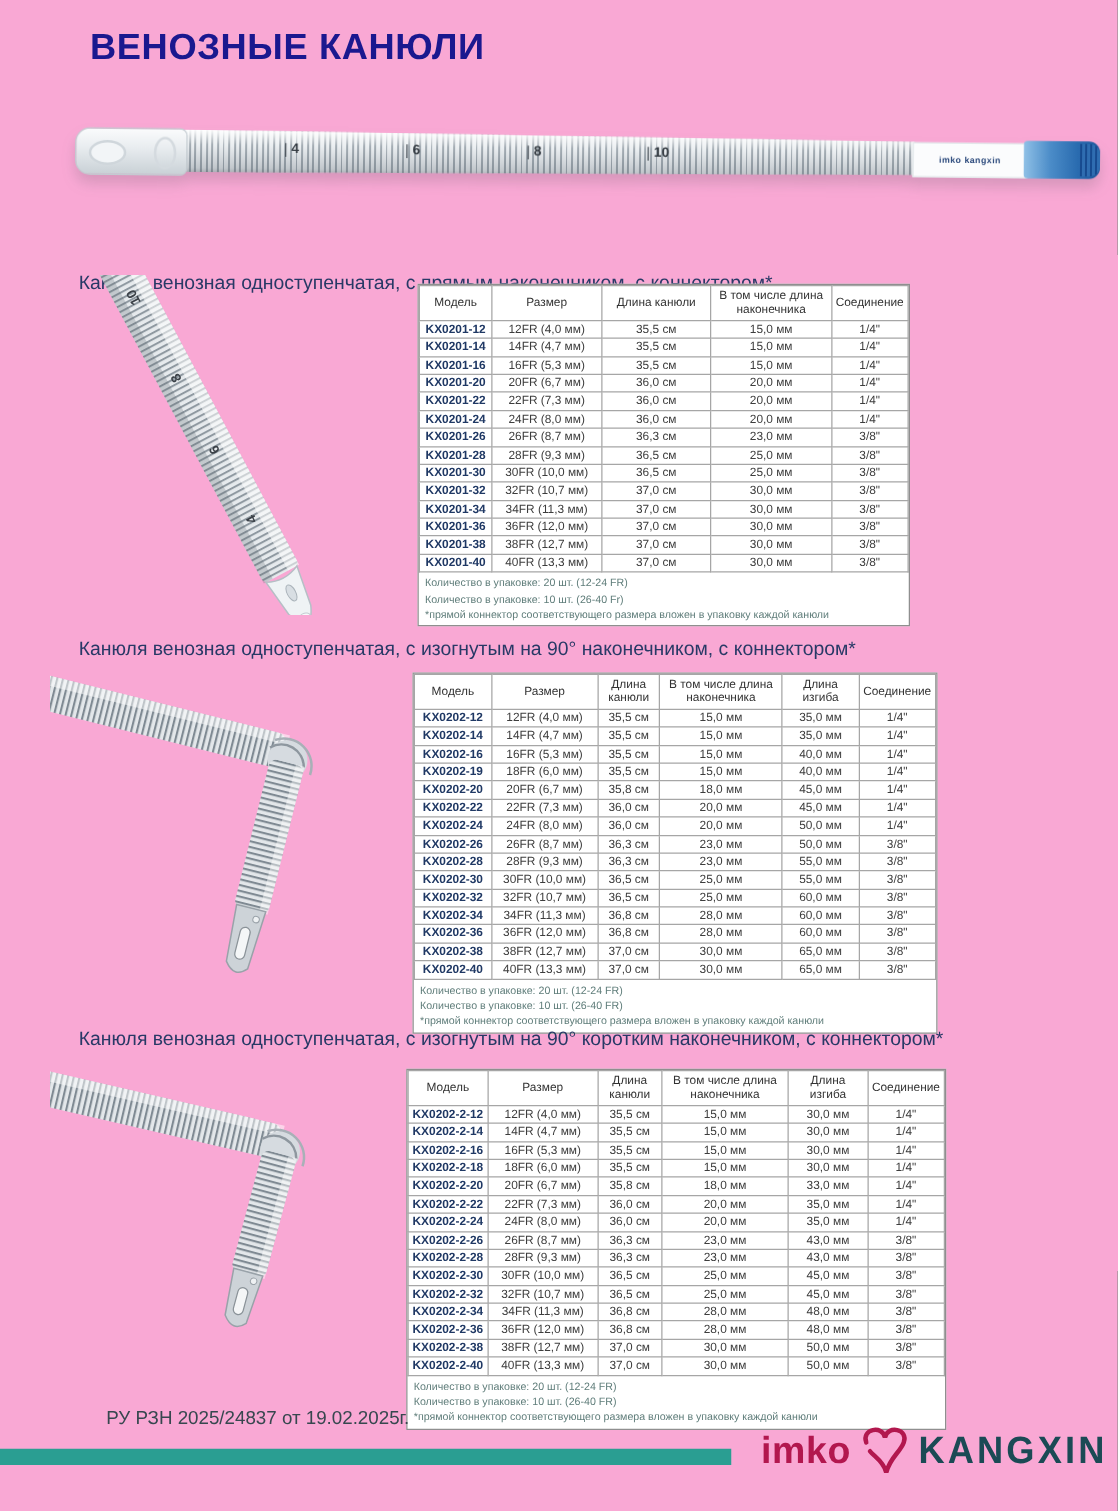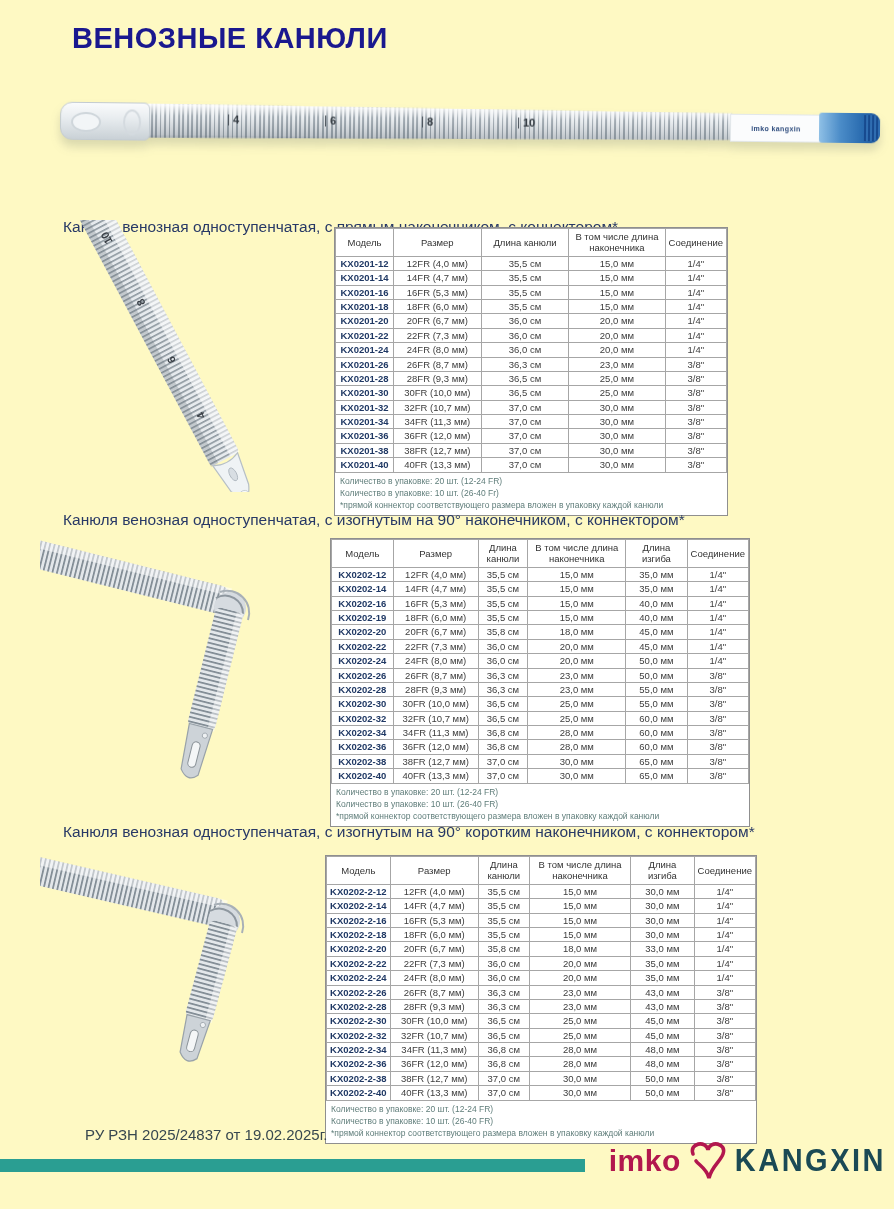"ВЕНОЗНЫЕ КАНЮЛИ" .page { background: #fef9c3 -> #f9a8d4 }
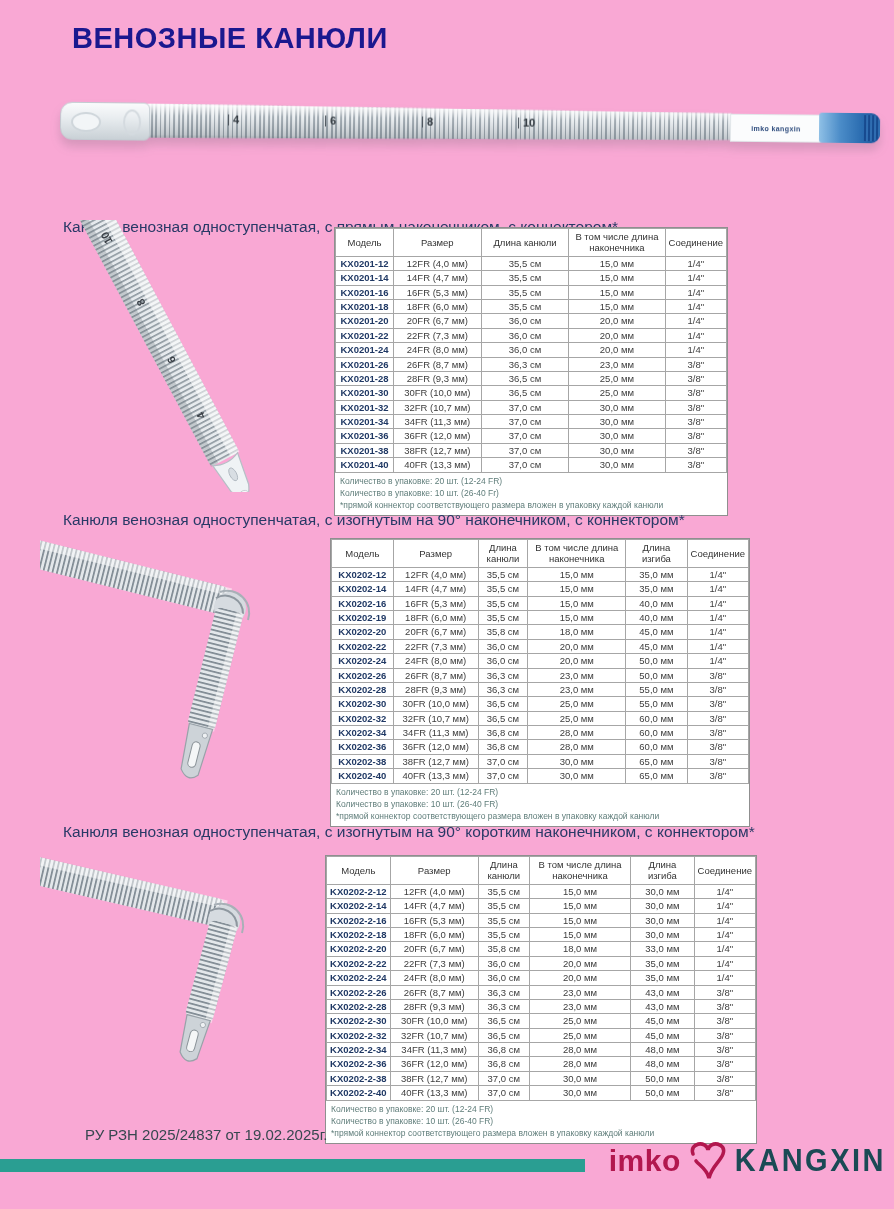"KX0201-18" tr { html: <tr> <td>KX0201-18</td> <td>18FR (6,0 мм)</td> <td>35,5 см</td> <td>15,0 мм</td> <td>1/4"</td> </tr> -> none }
